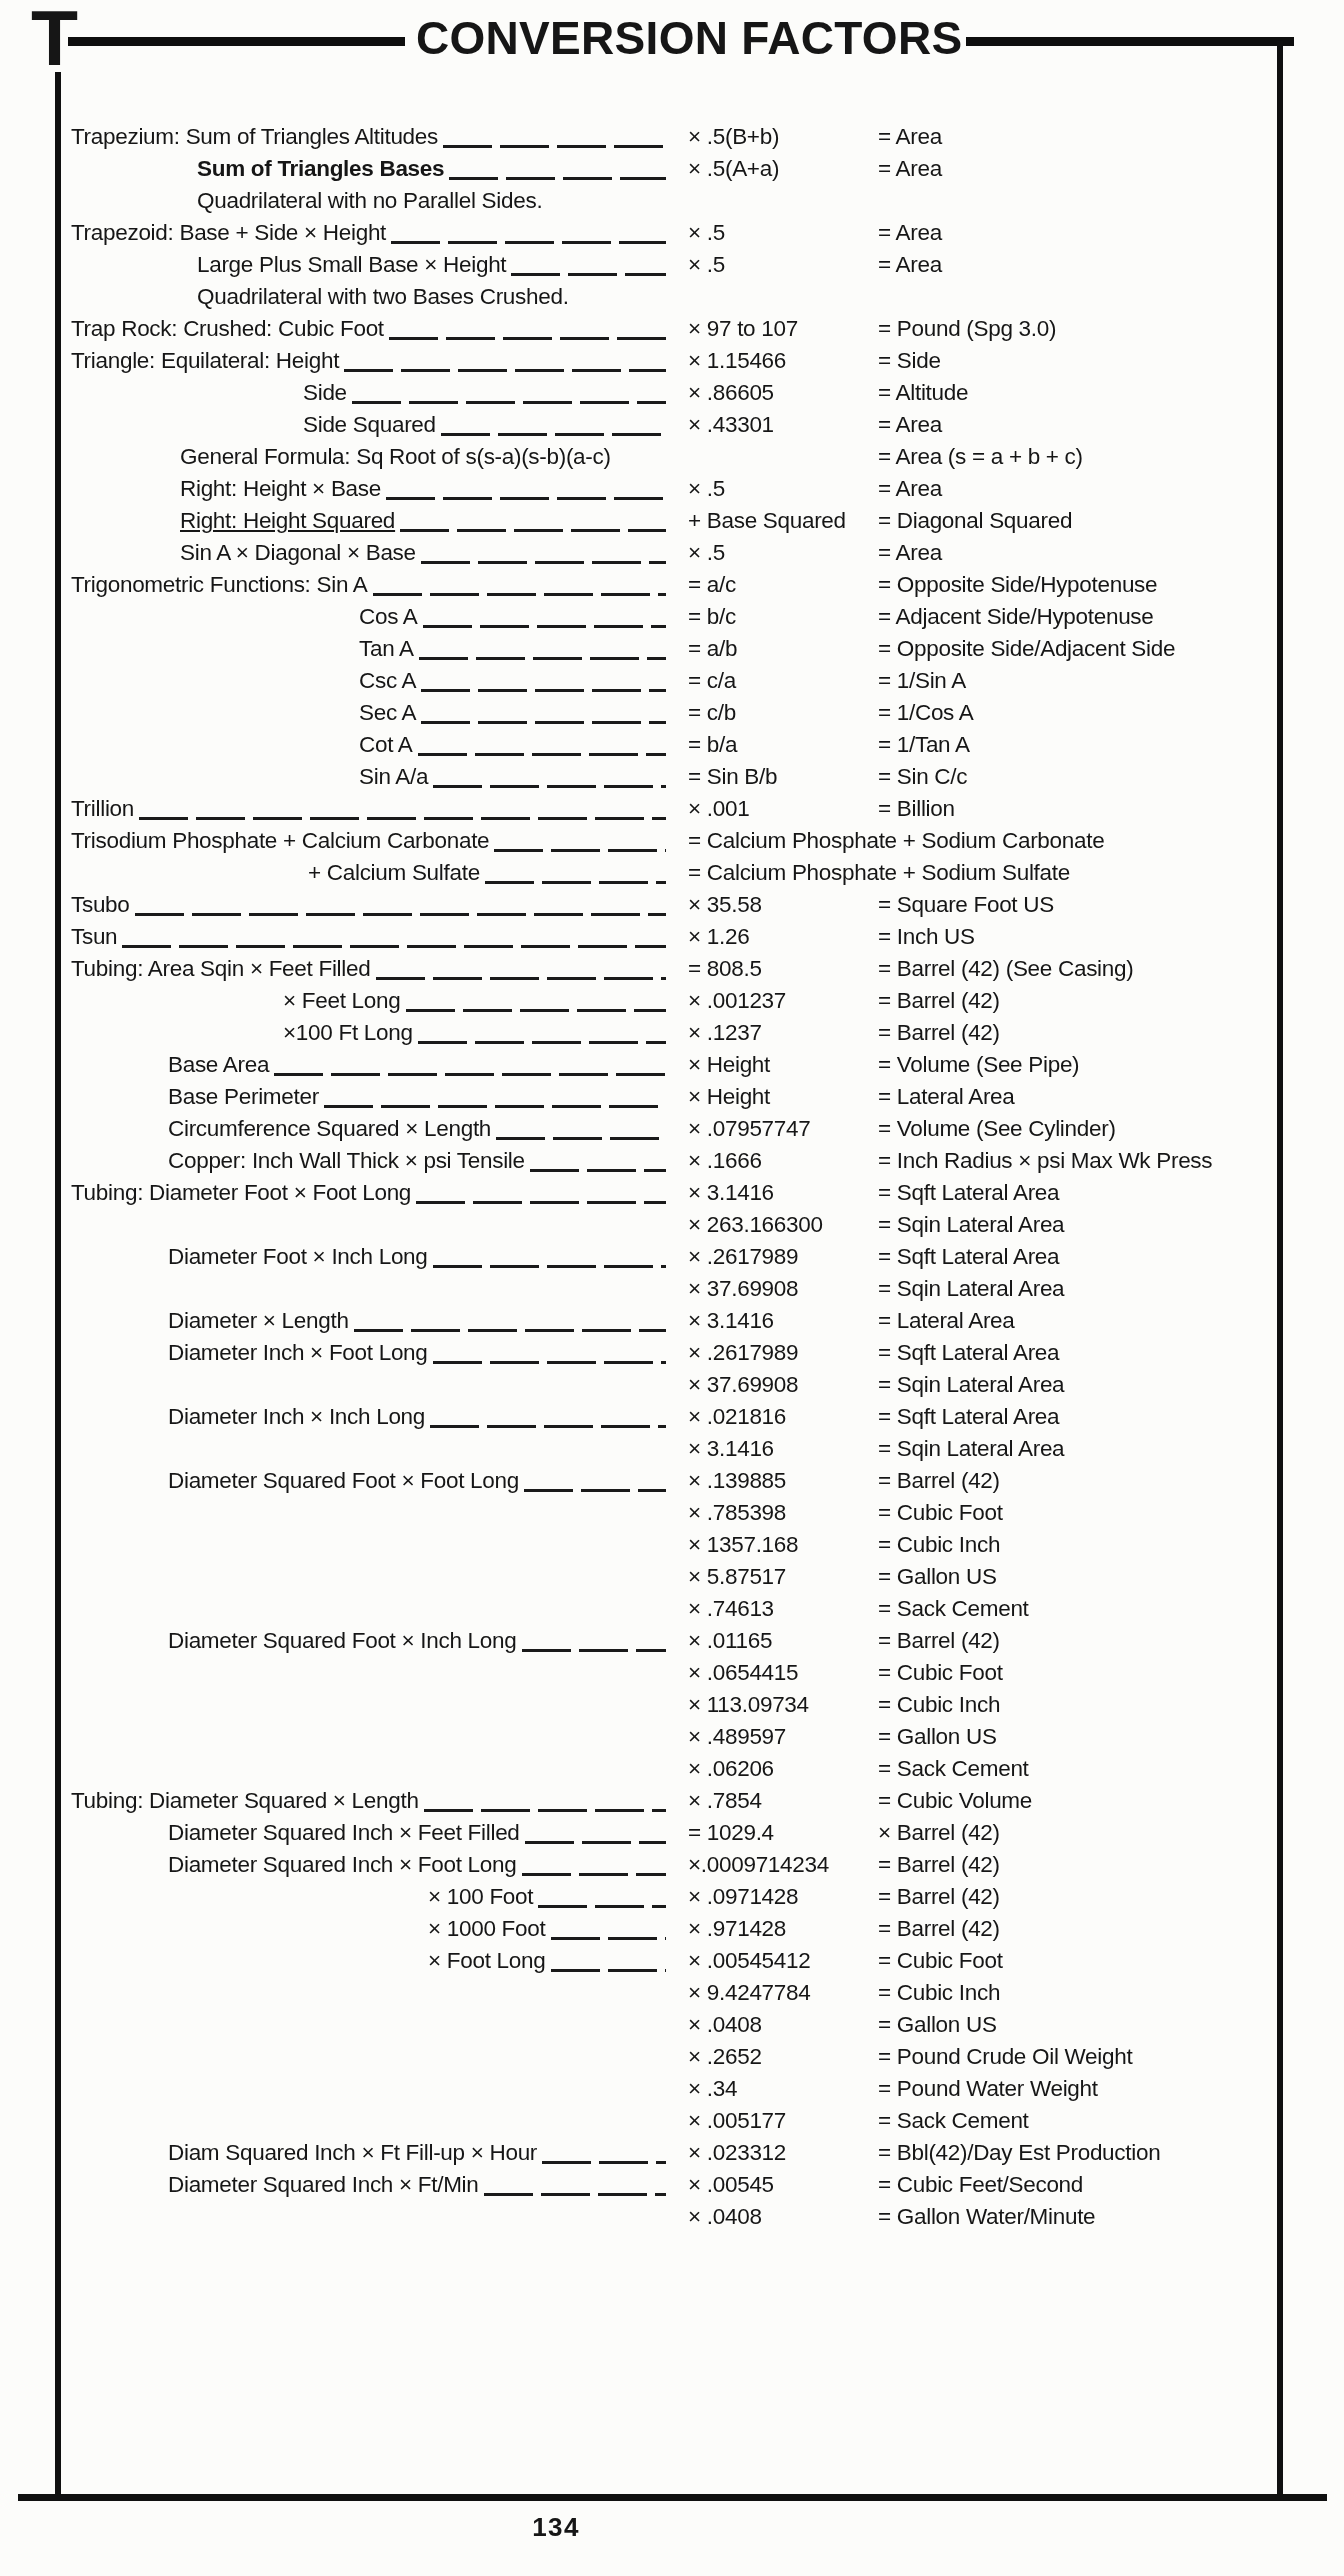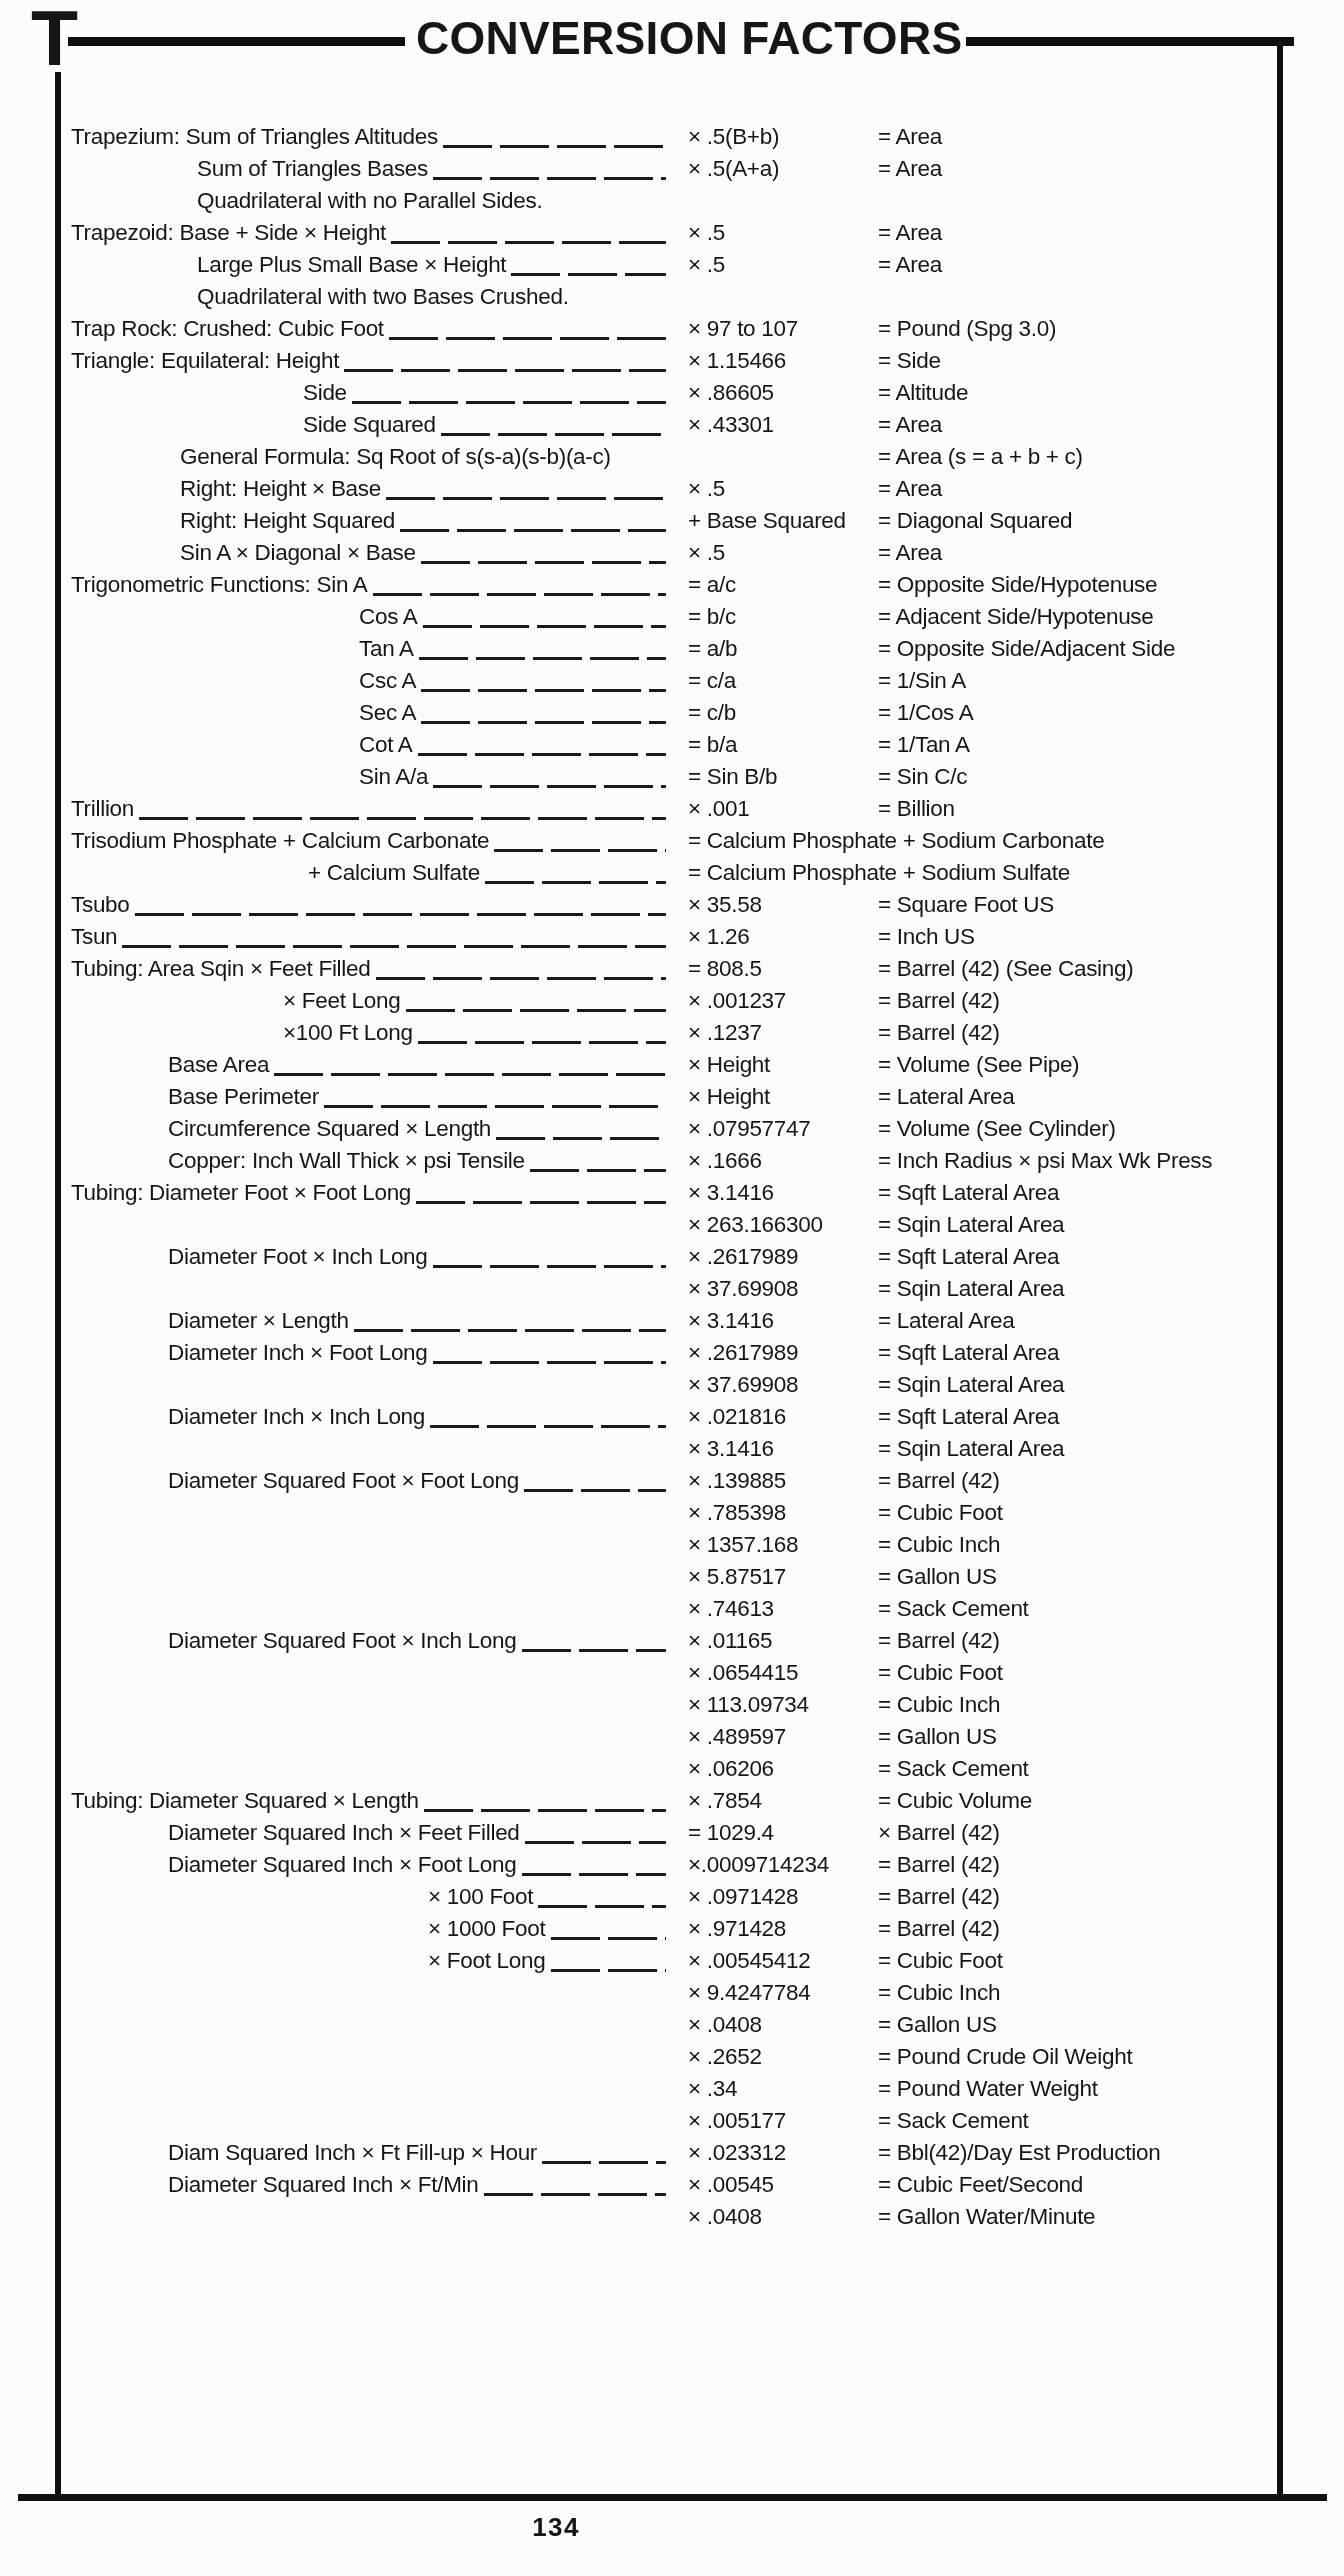"Sum of Triangles Bases" span.label { font-weight: none -> bold }
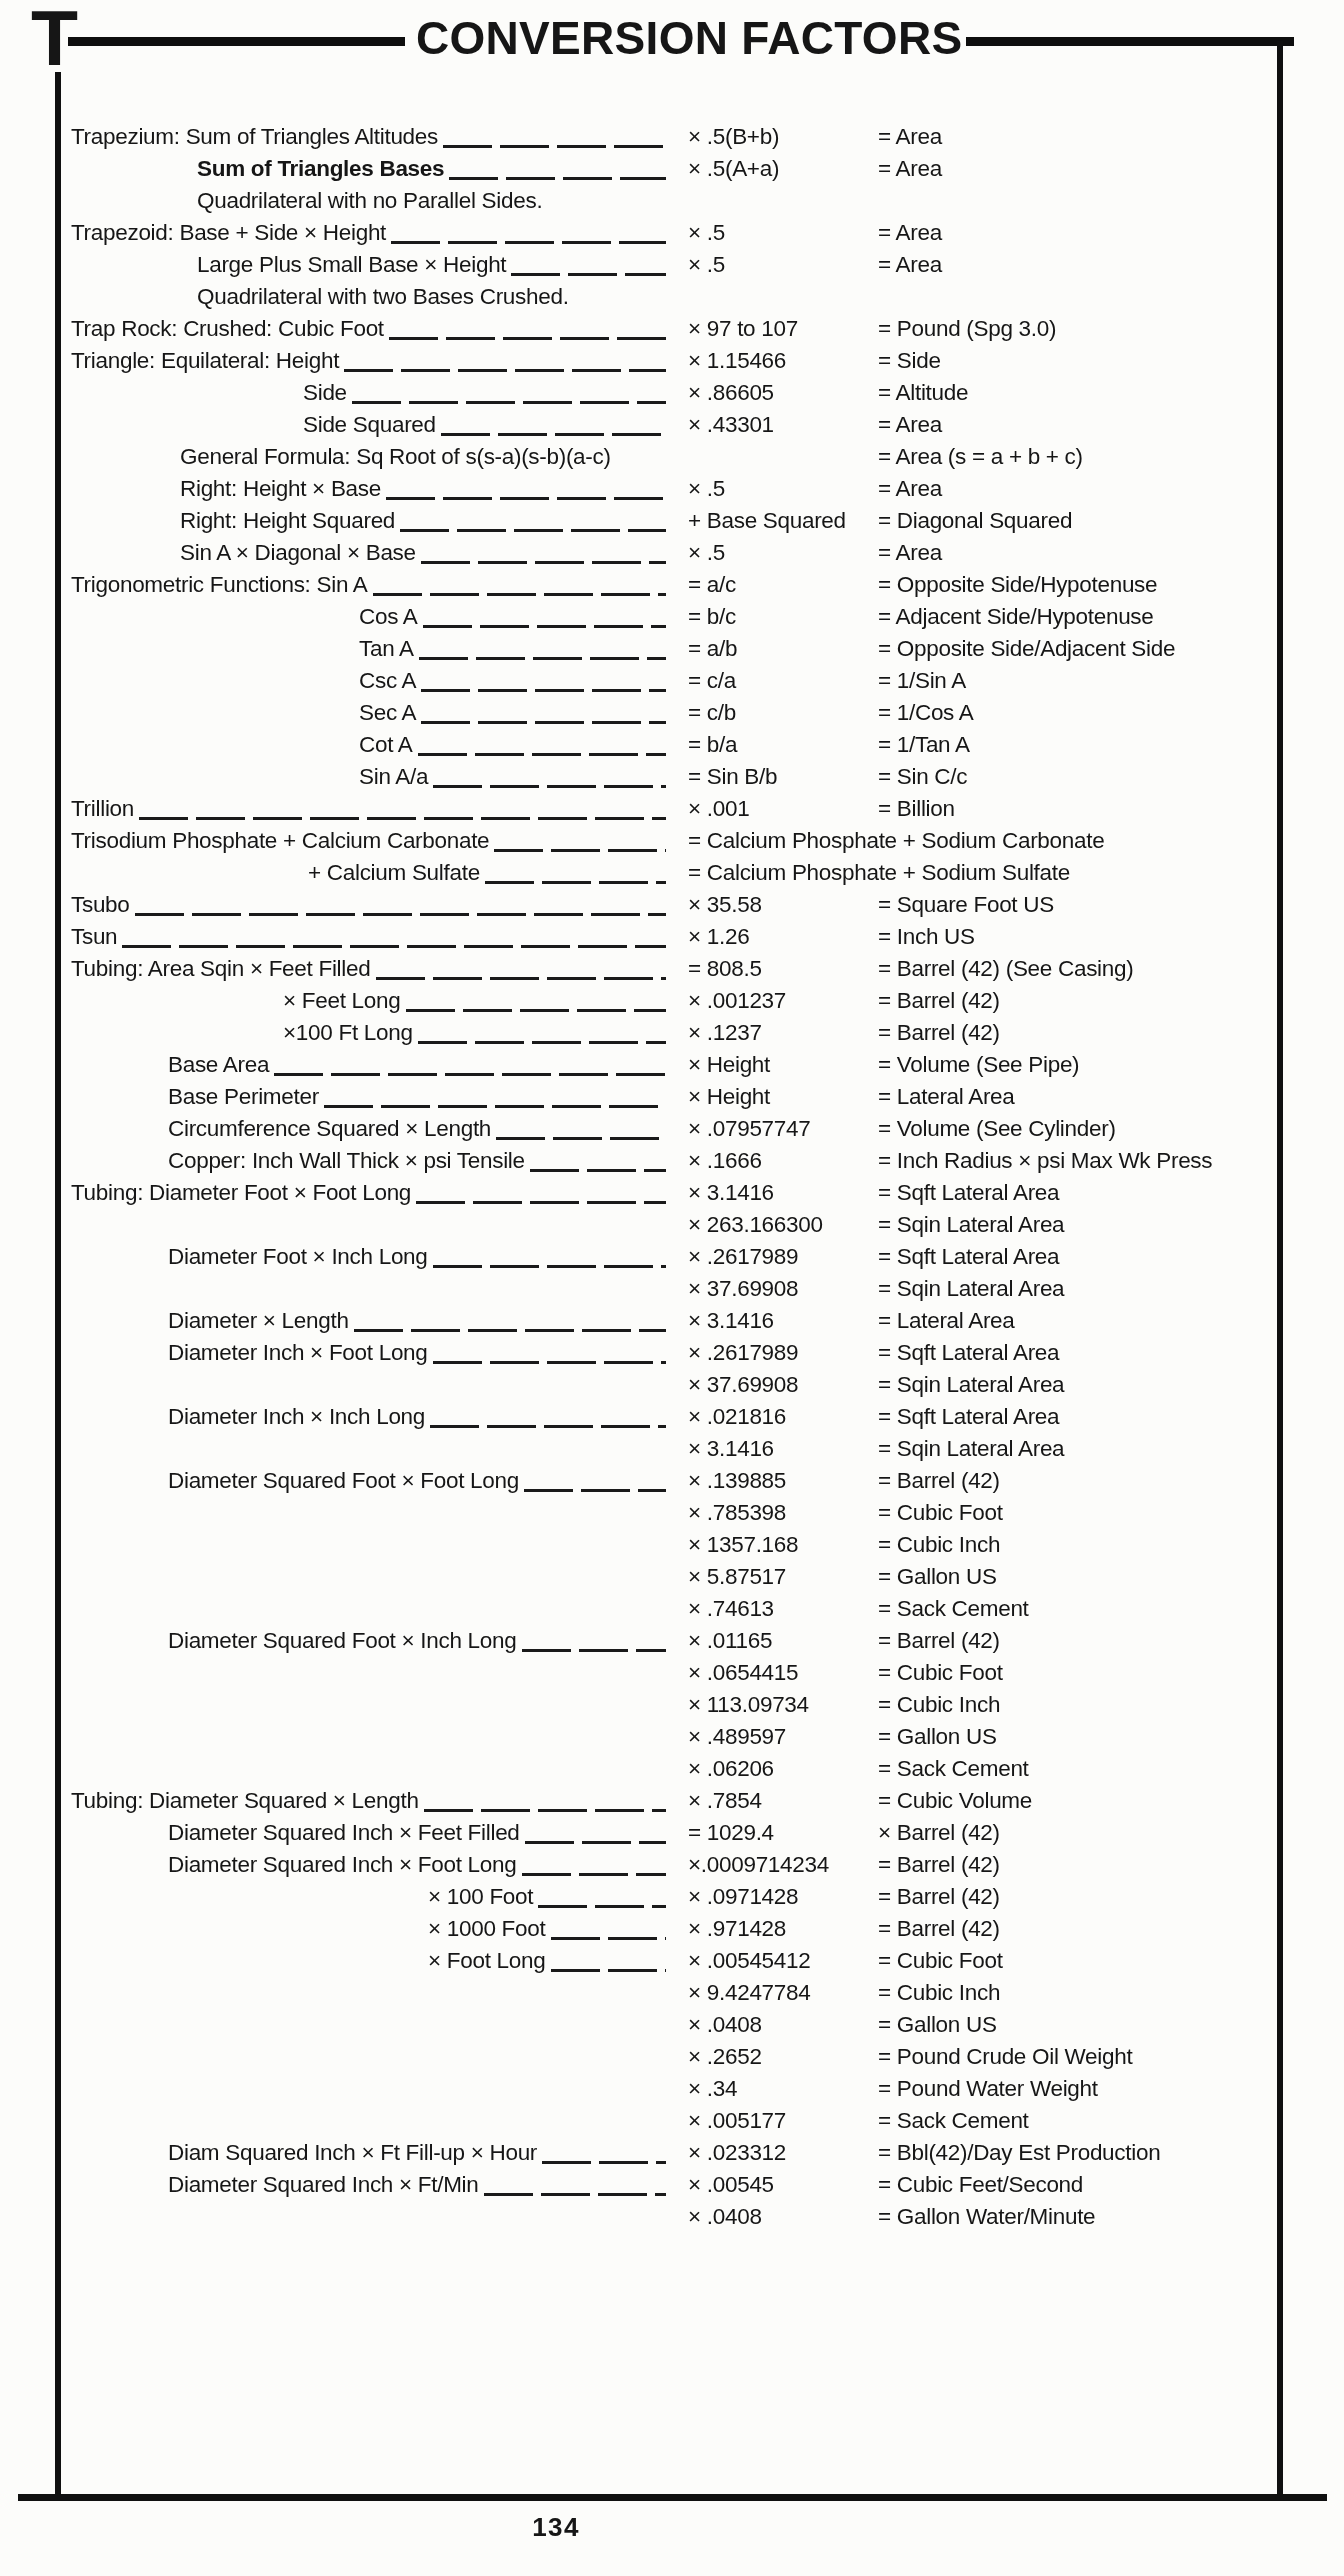"Right: Height Squared" span.label { text-decoration: none -> underline }
